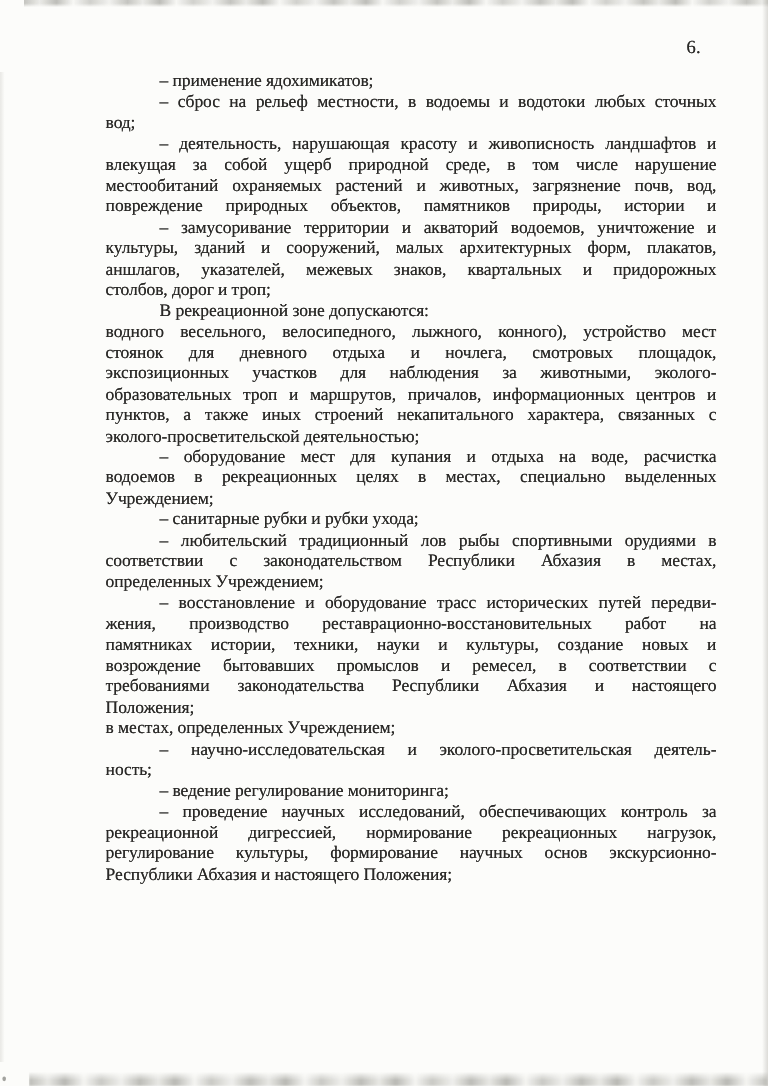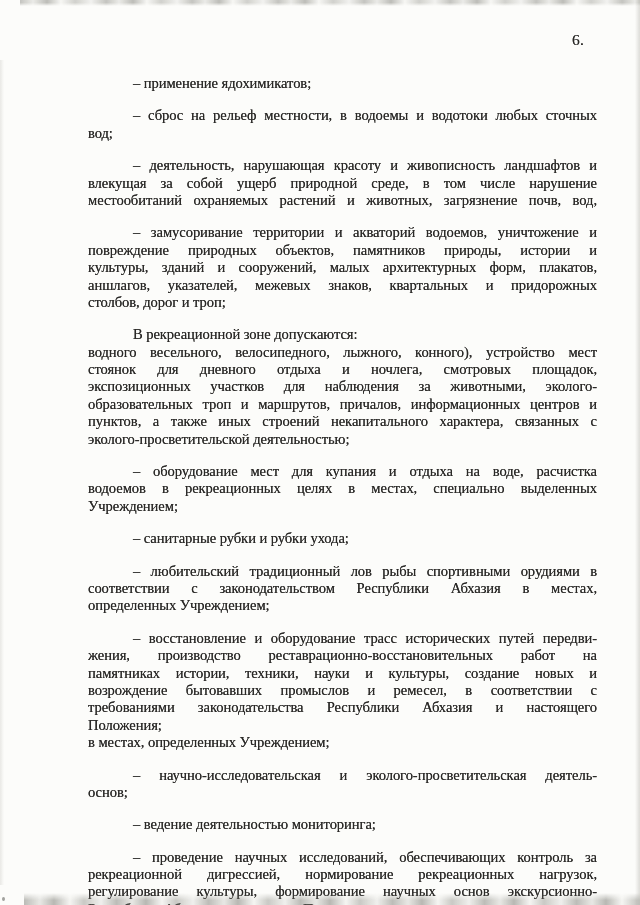"– применение ядохимикатов;" .line.first { margin-top: 15px -> none }
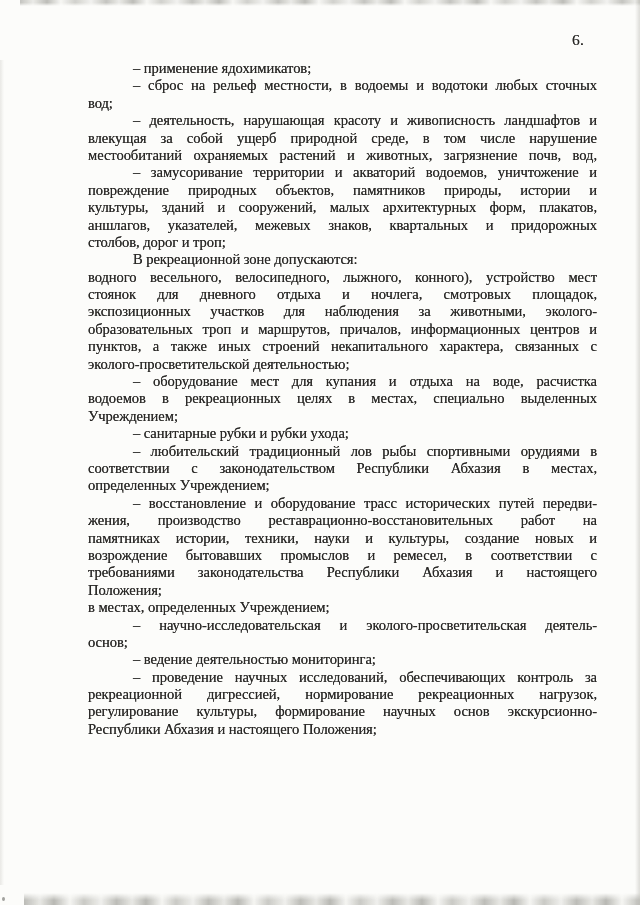"– замусоривание территории и акваторий" div.line { order: before "повреждение природных объектов," -> after "повреждение природных объектов," }
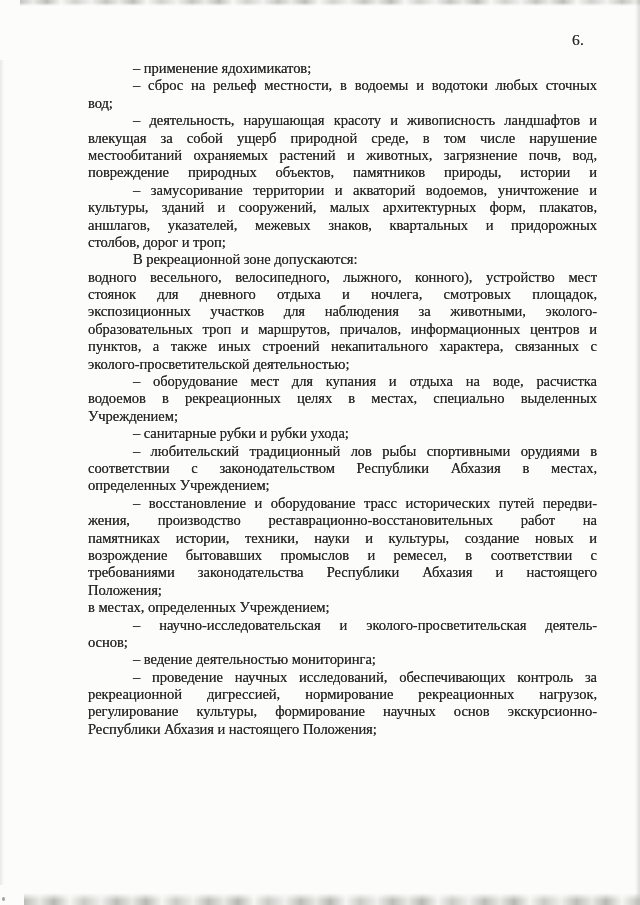"основ;" div.line { text: основ -> ность }
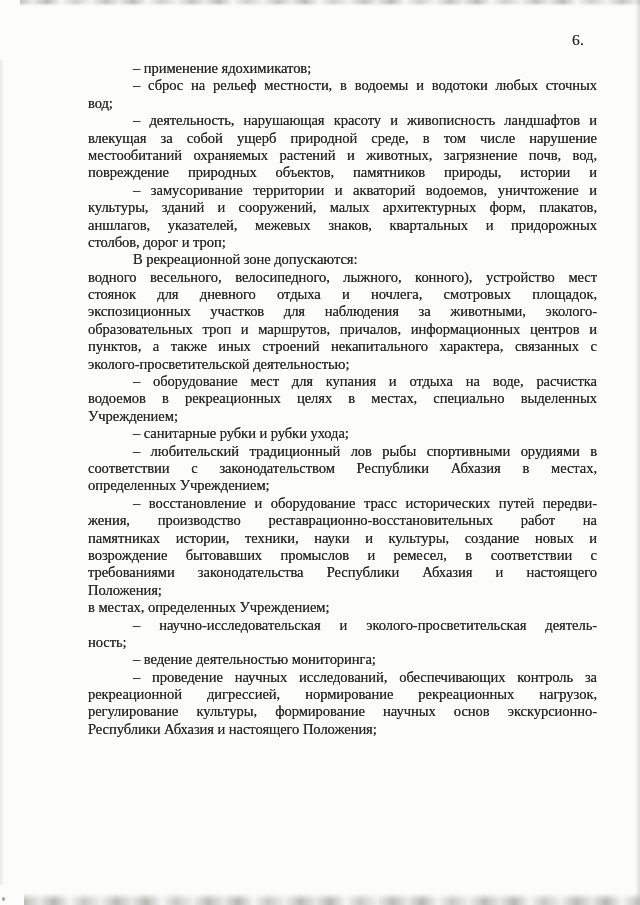"– ведение деятельностью мониторинга;" div.line { text: деятельностью -> регулирование }
